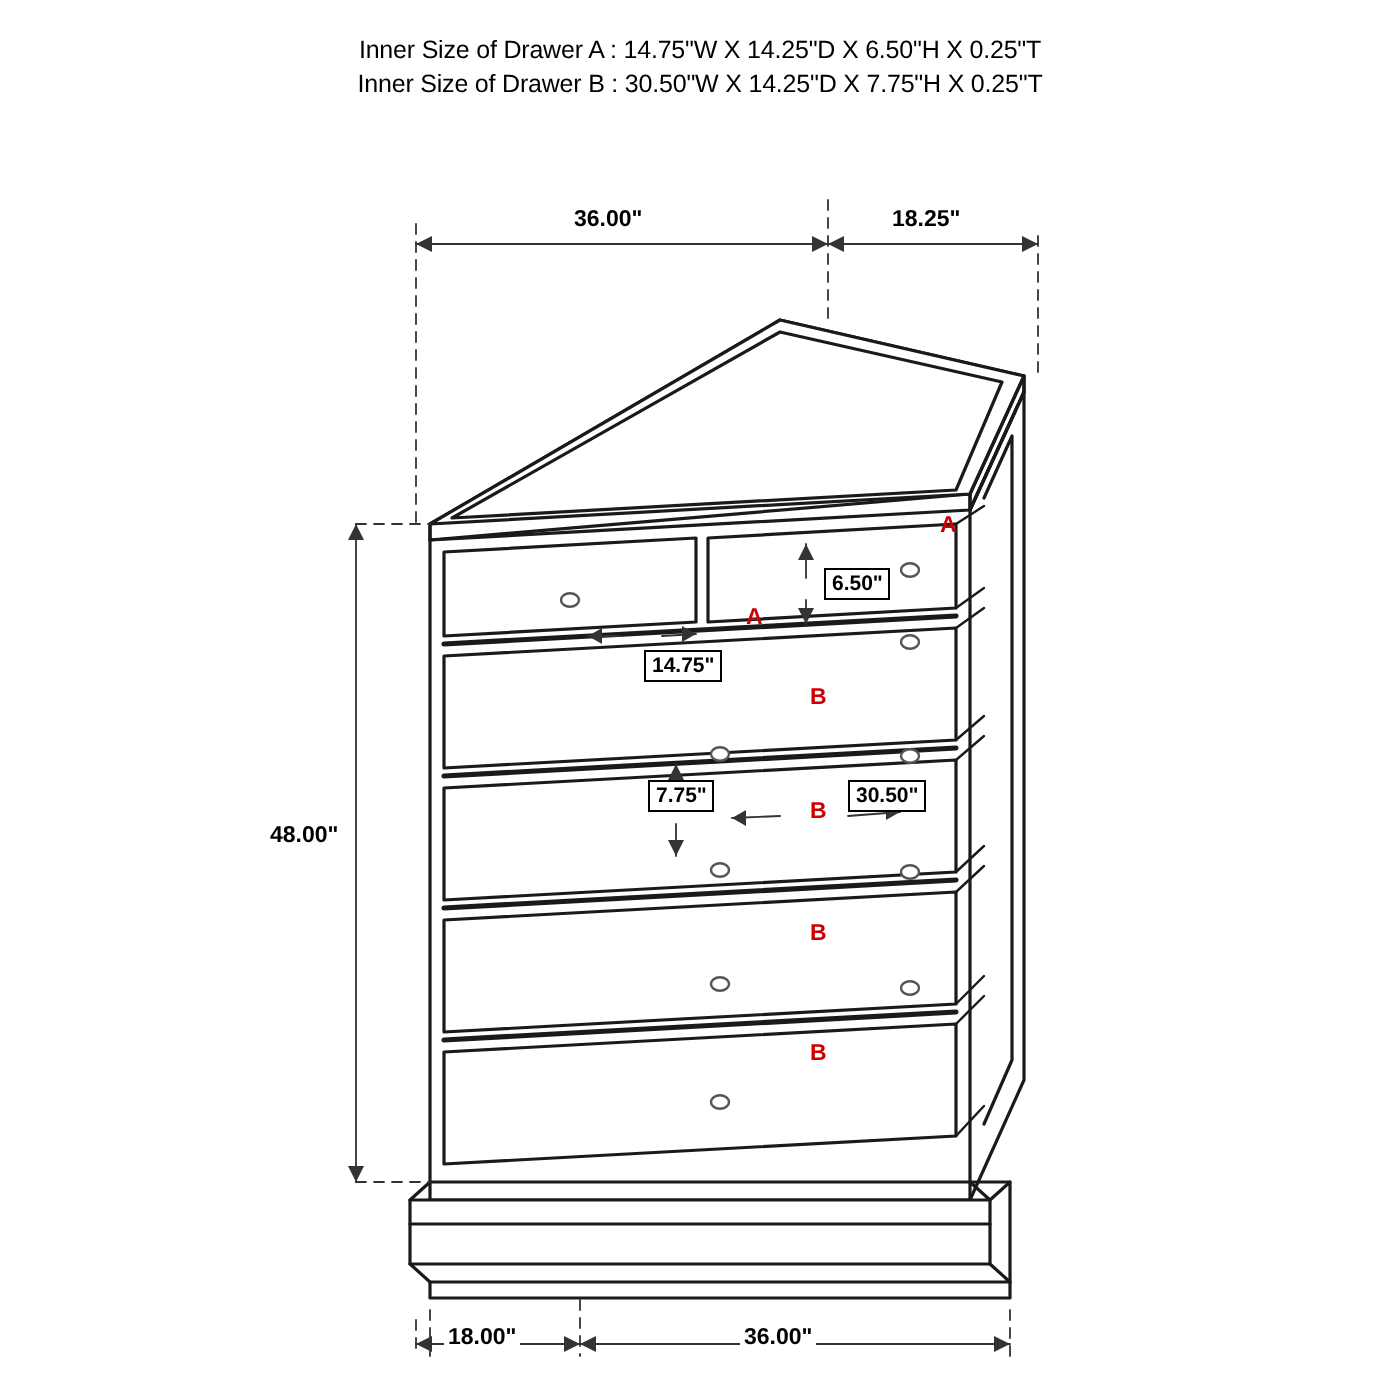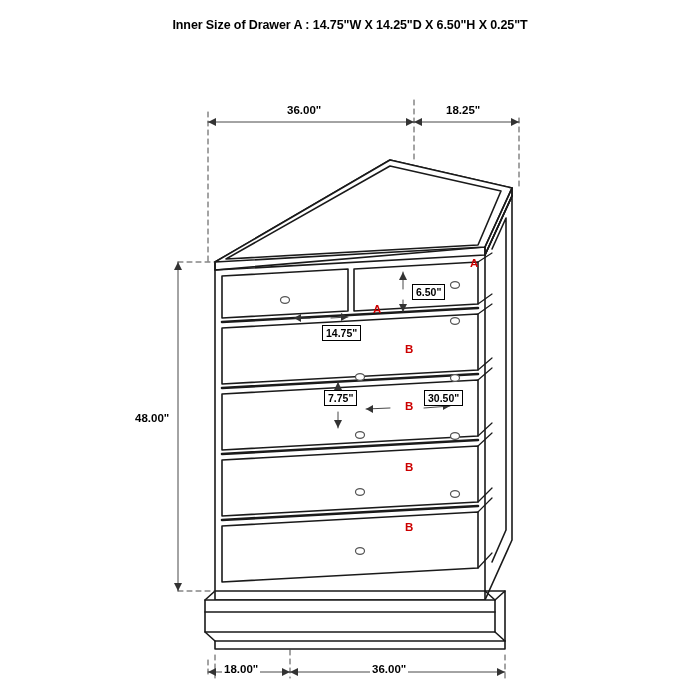"Inner Size of Drawer A" .hdr { font-weight: bold -> normal }
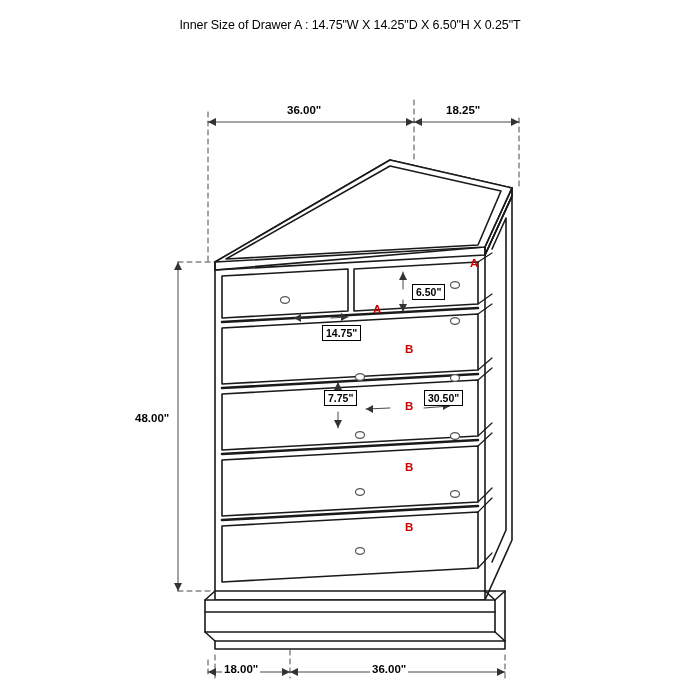"Inner Size of Drawer B" div.hdr { html: none -> <div>Inner Size of Drawer B : 30.50"W X 14.25"D X 7.75"H X 0.25"T</div> }
